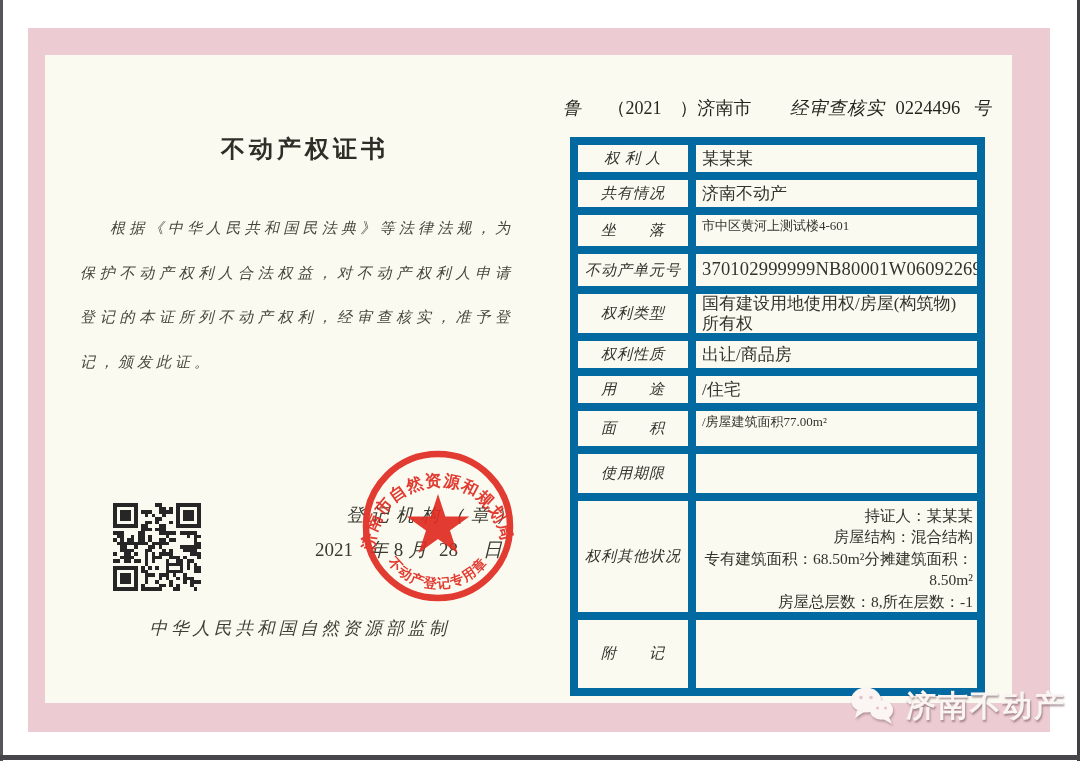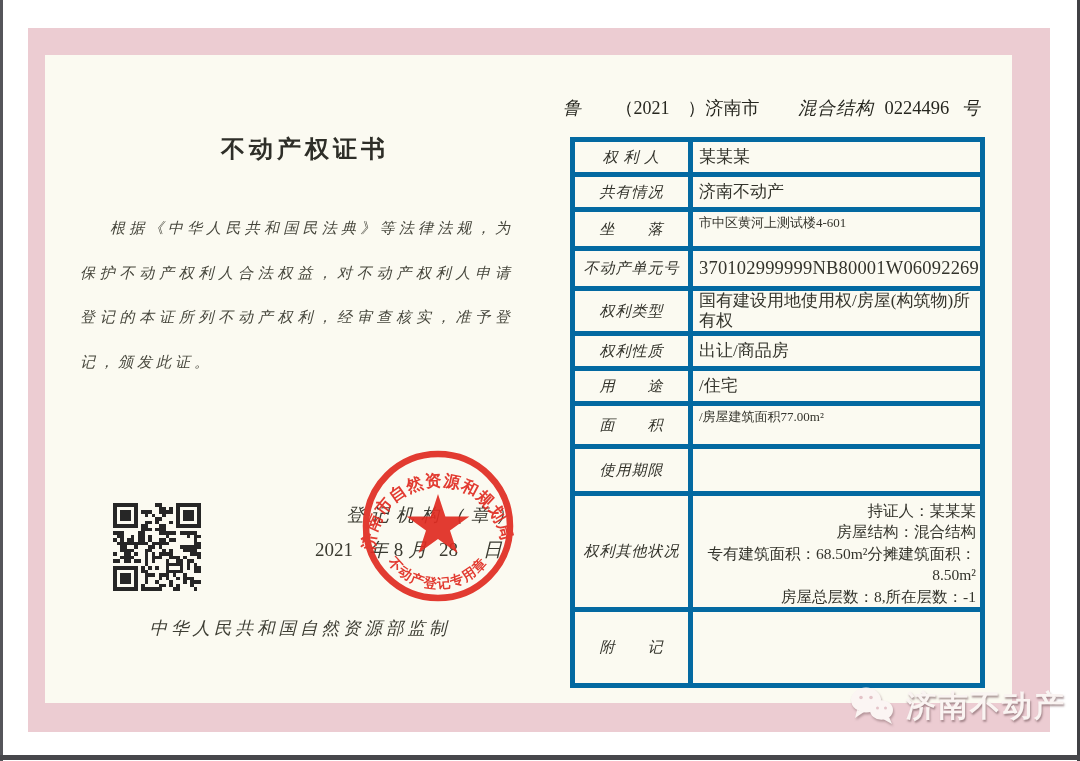"（2021 ）济南市" .cert-no-line .series { margin-left: 8px -> none }
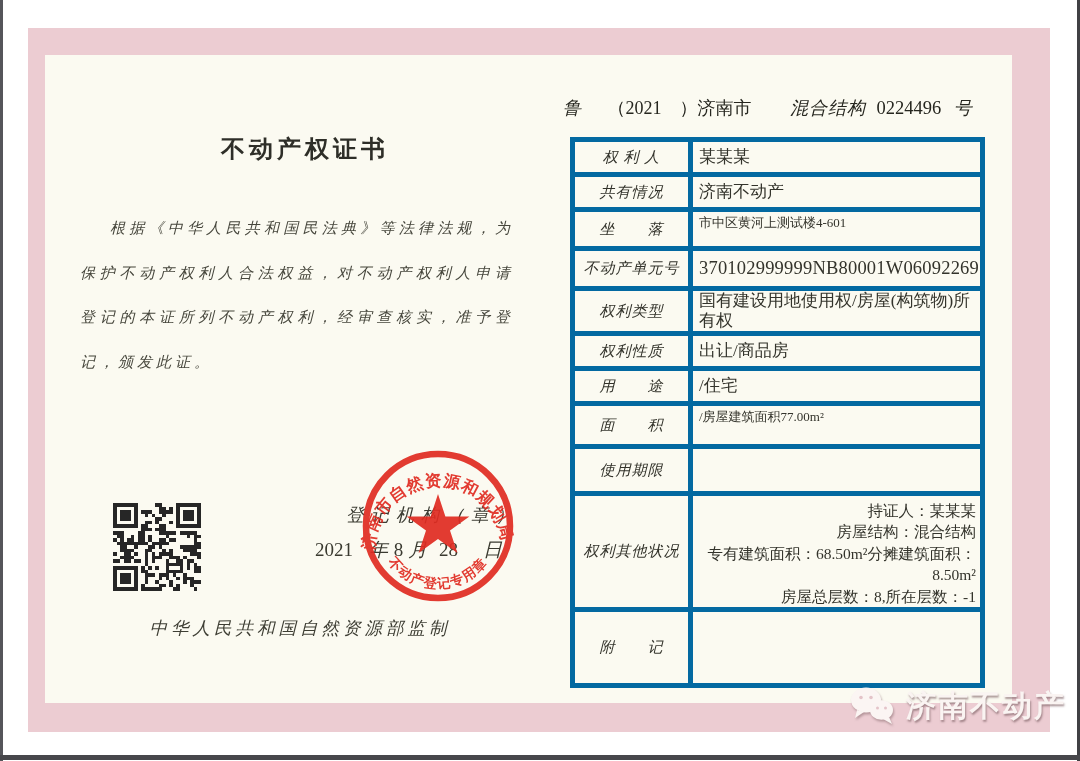"混合结构" span.lbl { text: 混合结构 -> 经审查核实 }
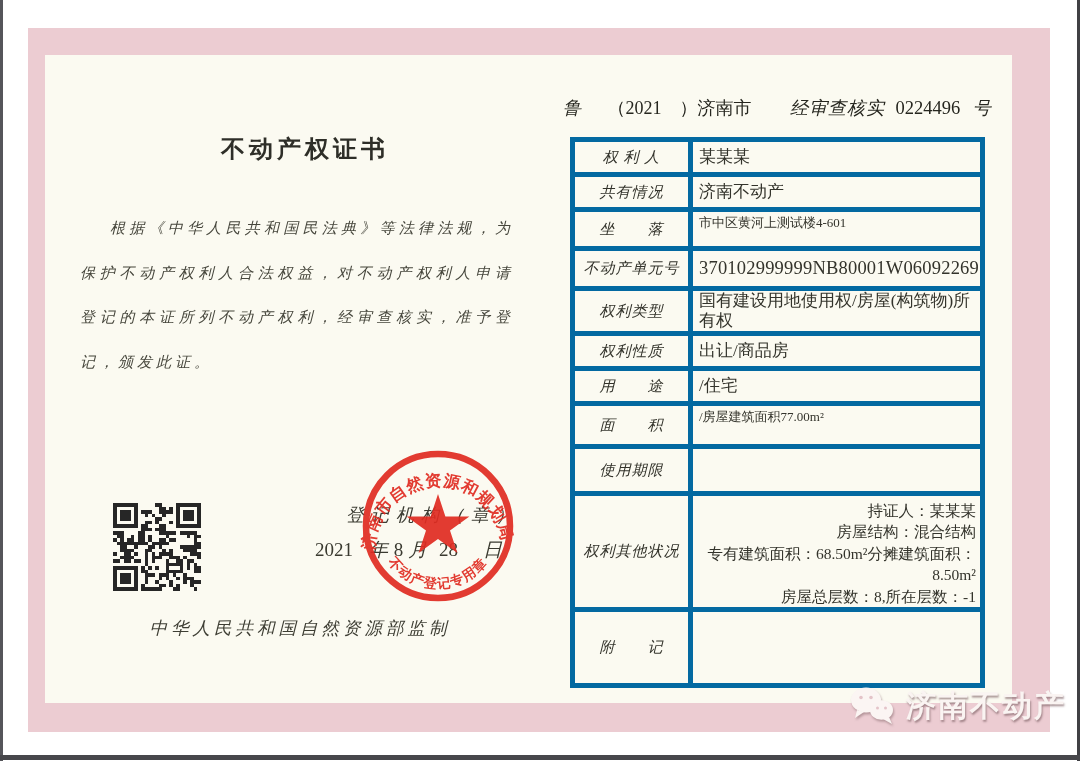"权 利 人" table.pt td { border: 5px solid #0369a1 -> 8px solid #0369a1 }
